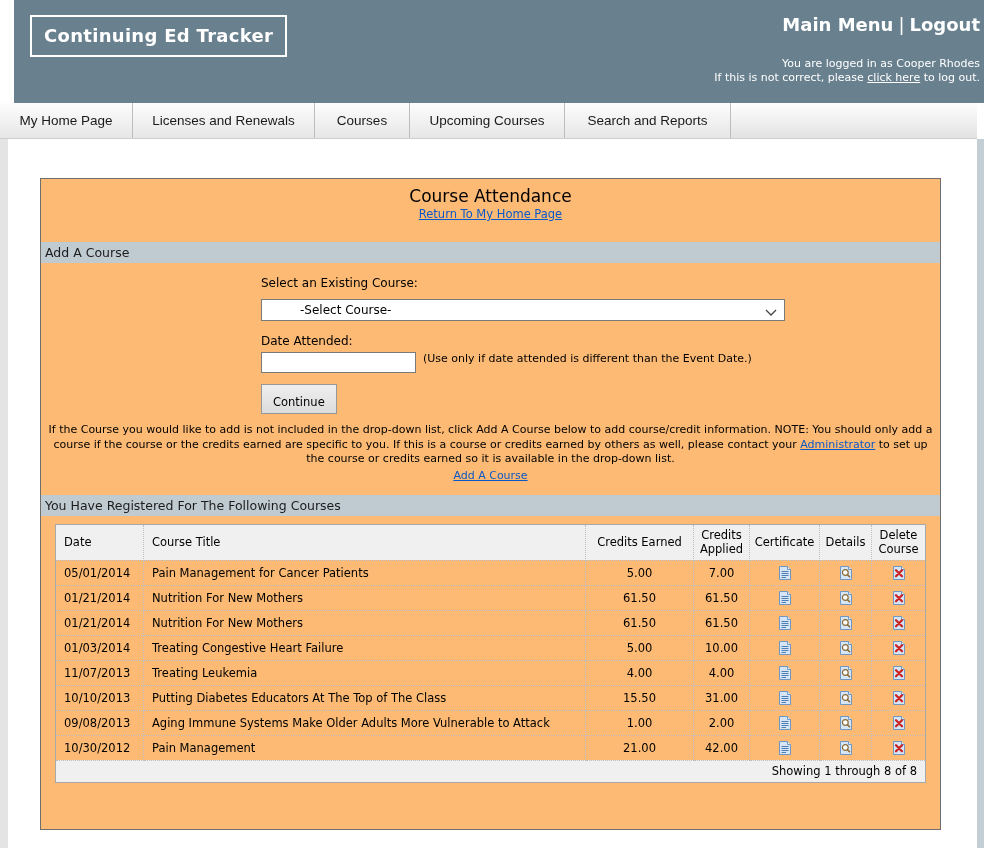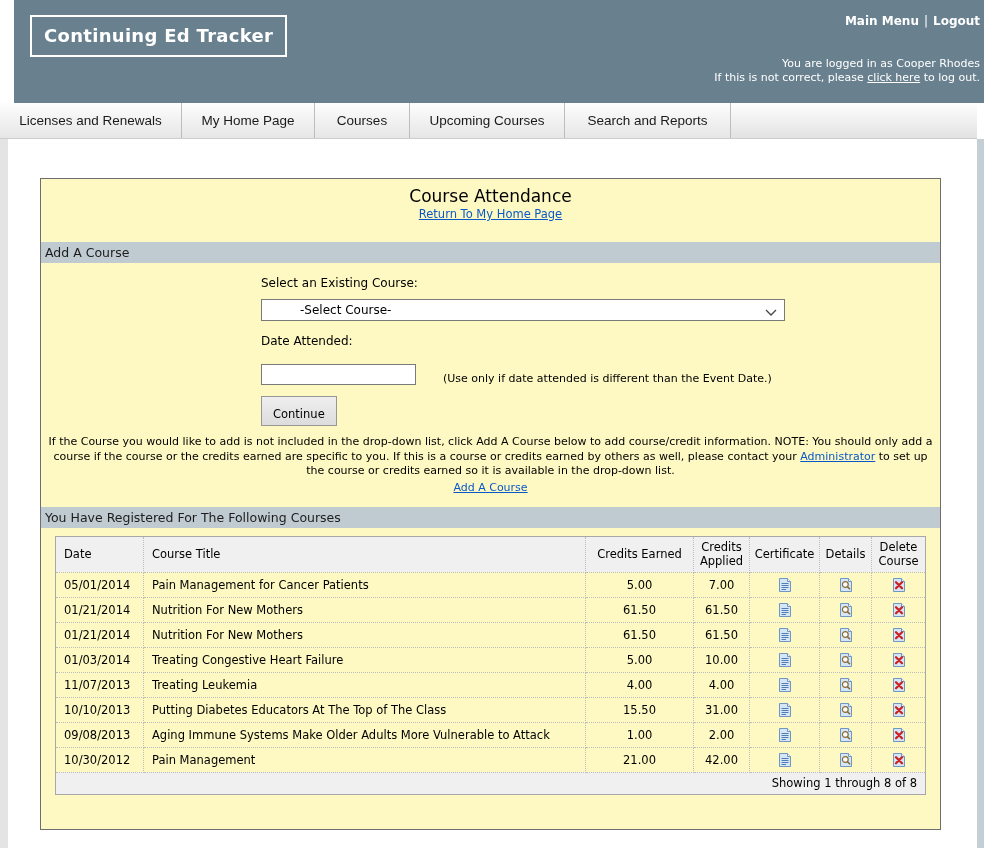"Main Menu | Logout" .top-links { font-size: 12px -> 18px }
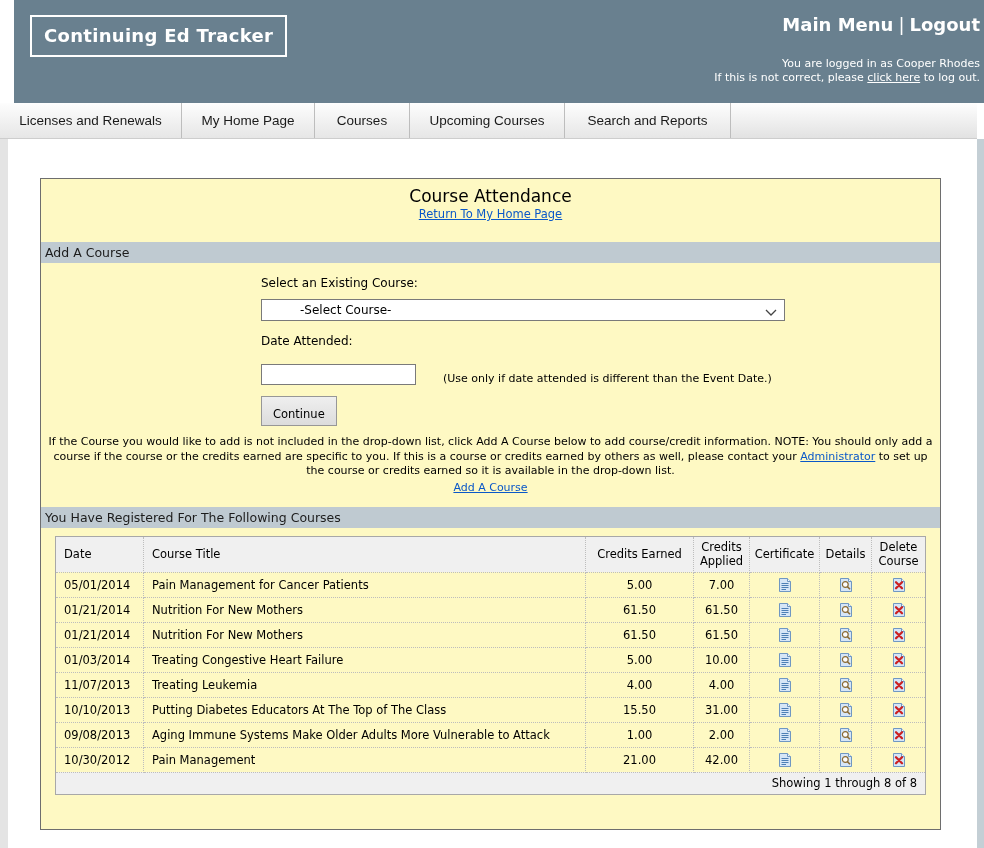"Licenses and Renewals" div.nav-tab { order: before "My Home Page" -> after "My Home Page" }
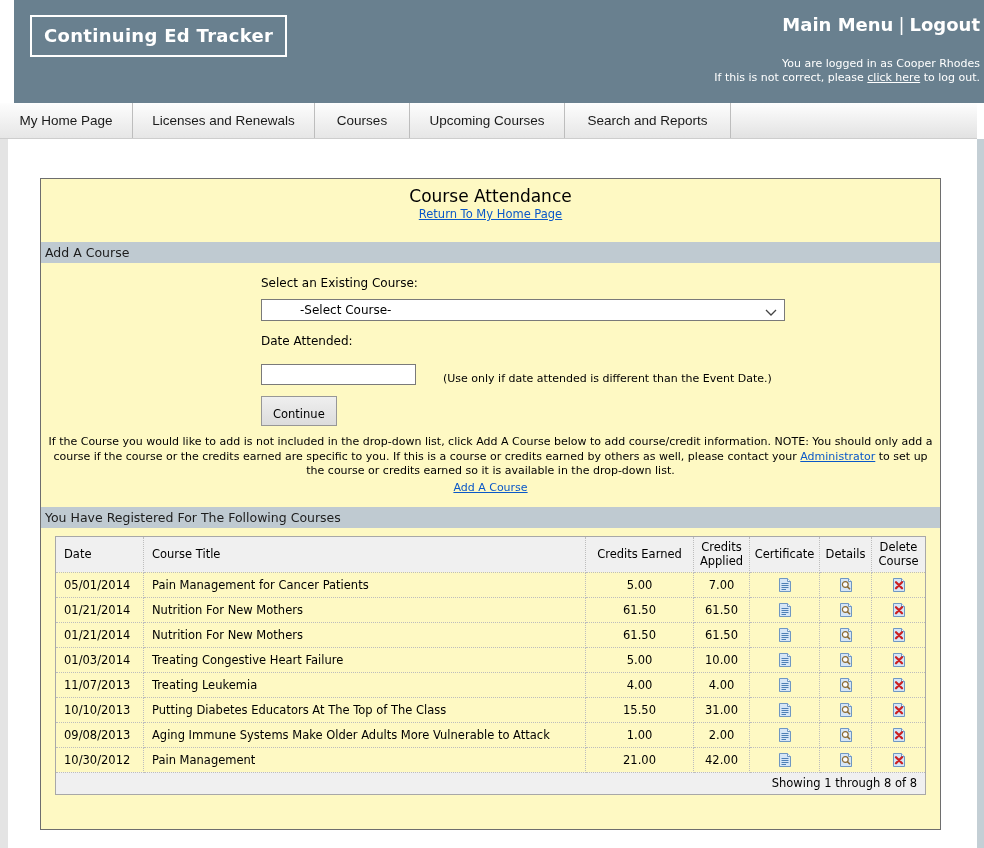"Course Attendance" .main-box { background: #fef9c3 -> #fdba74 }
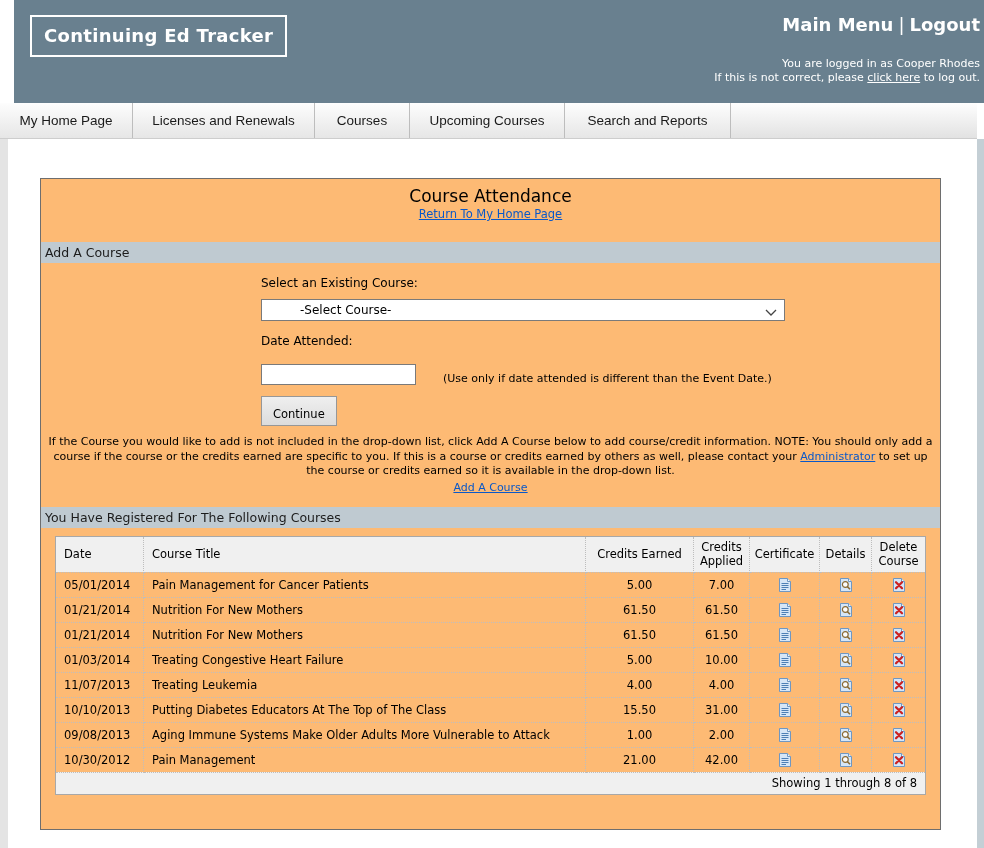"(Use only if date attended" .date-row { align-items: flex-end -> flex-start; gap: 20px -> none; margin-top: 16px -> 4px }
